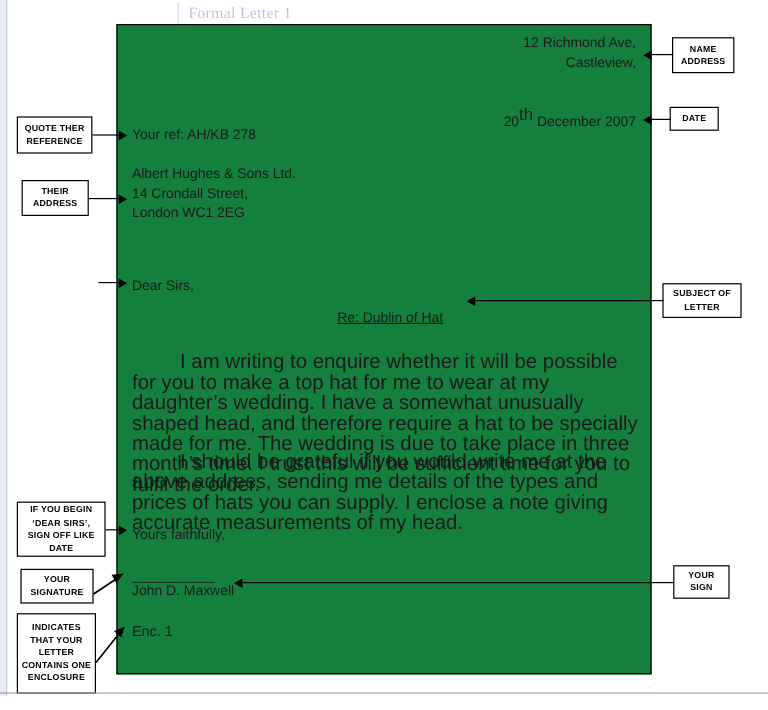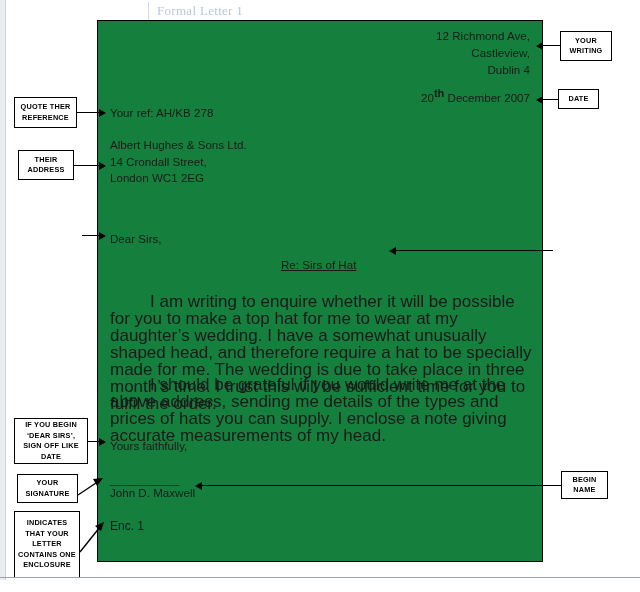"YOUR WRITING" span { text: YOUR WRITING -> NAME ADDRESS }
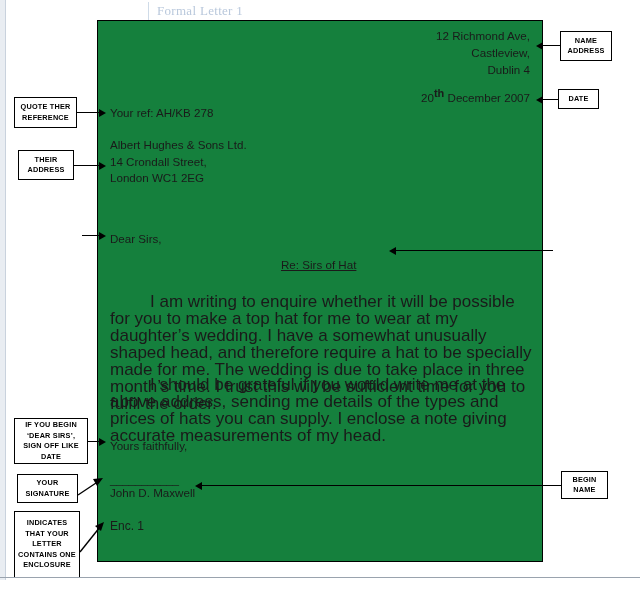"Dublin 4" div { html: <div>Dublin 4</div> -> none }
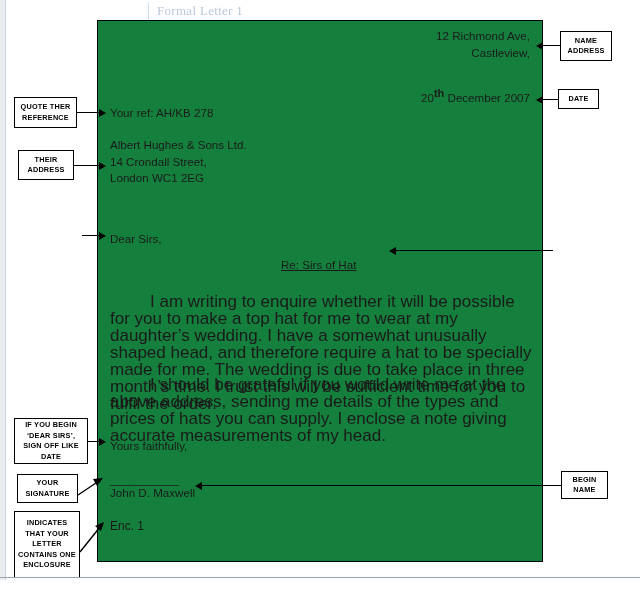"th" .date-line sup { font-size: 11px -> 14px; font-weight: bold -> none }
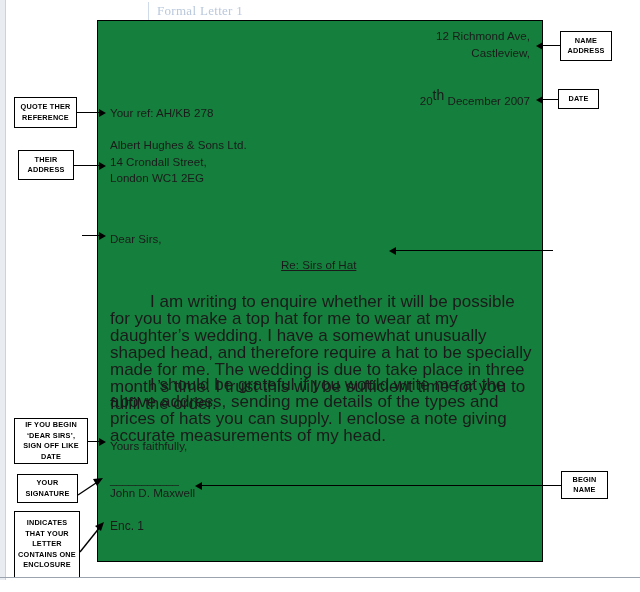"SUBJECT OF LETTER" div.callout { html: none -> <div> <span>SUBJECT OF LETTER</span> </div> }
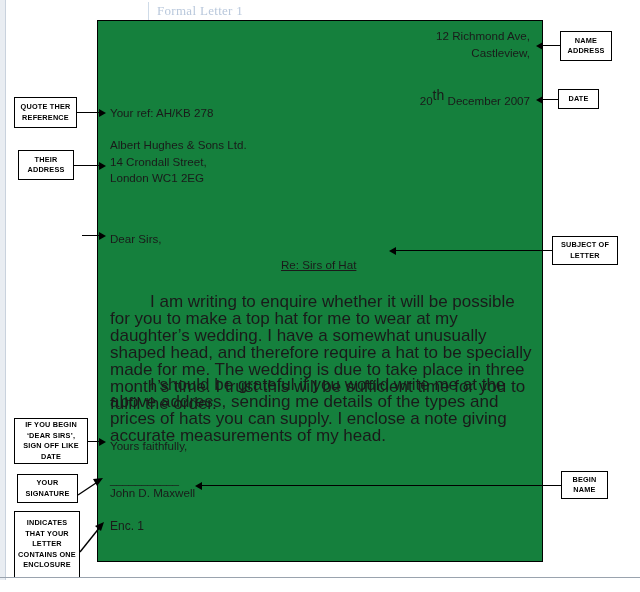"Re: Sirs of Hat" div.subject { text: Sirs -> Dublin }
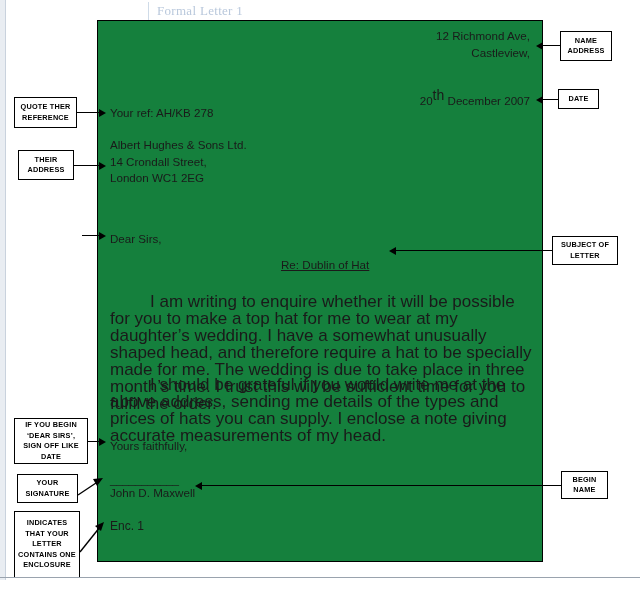"BEGIN NAME" span { text: BEGIN NAME -> YOUR SIGN }
